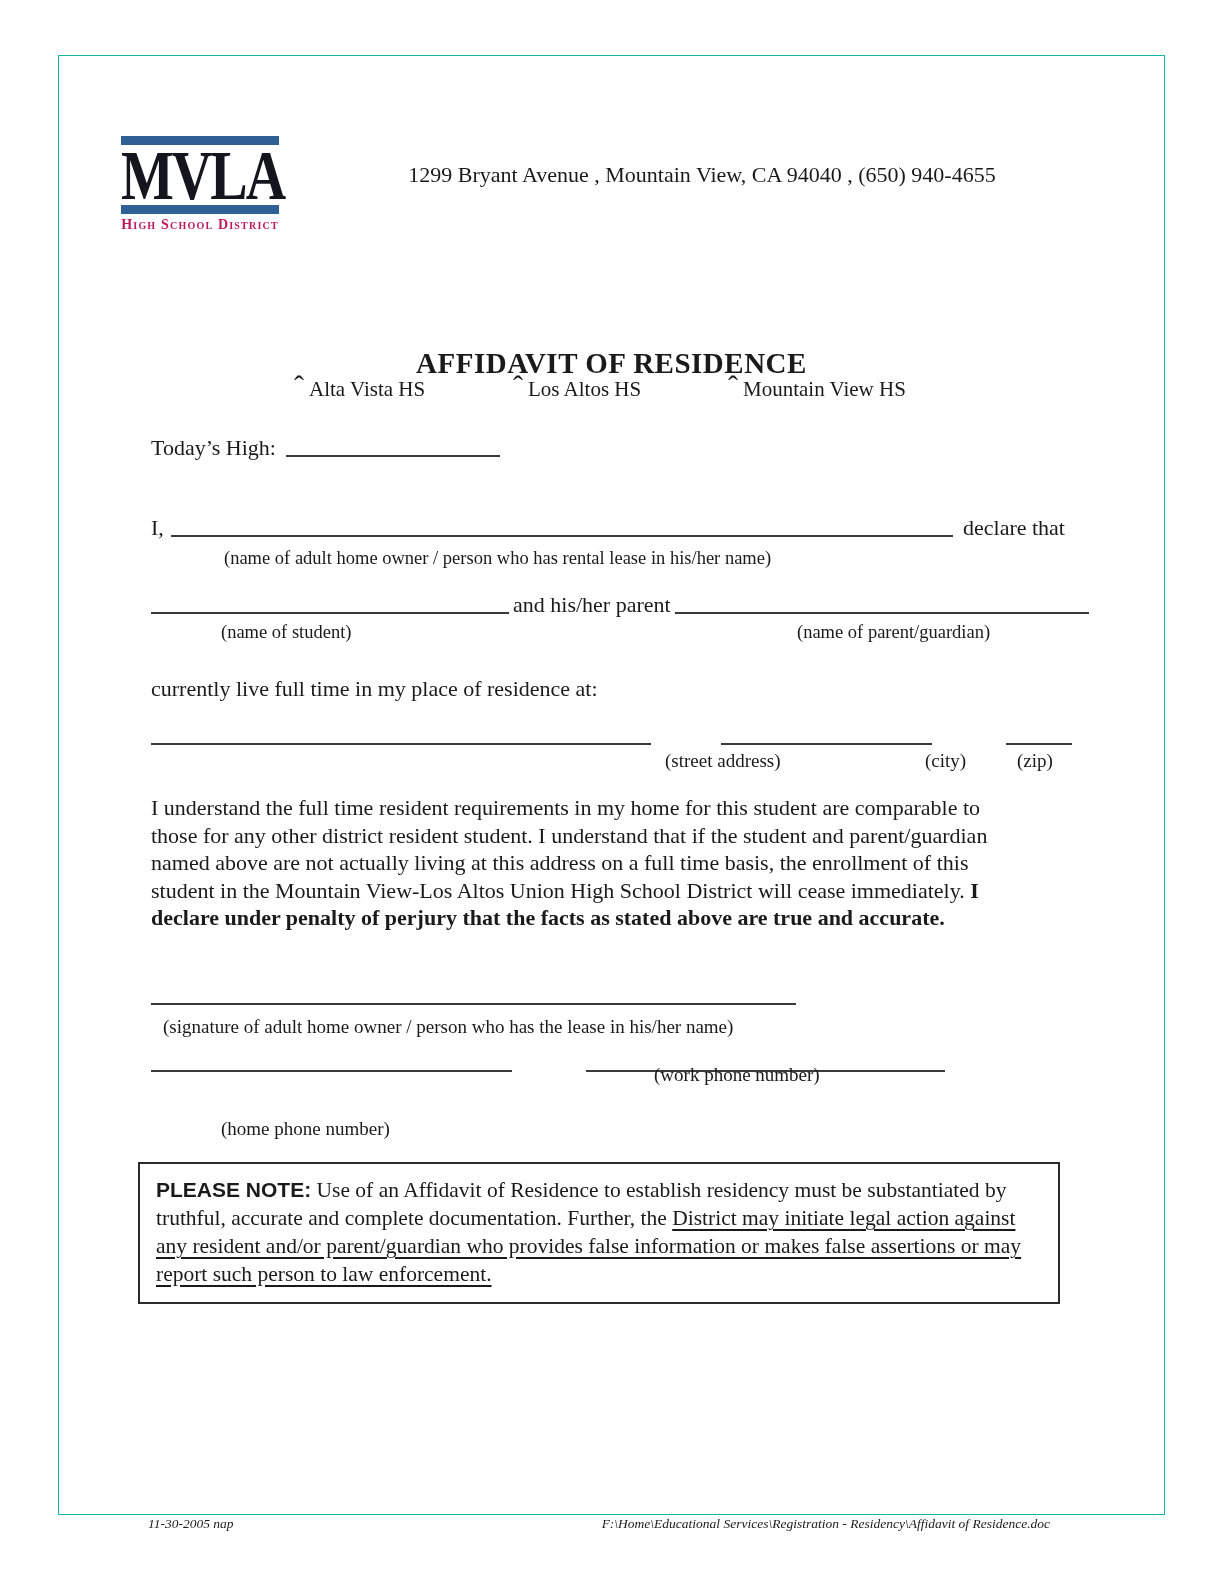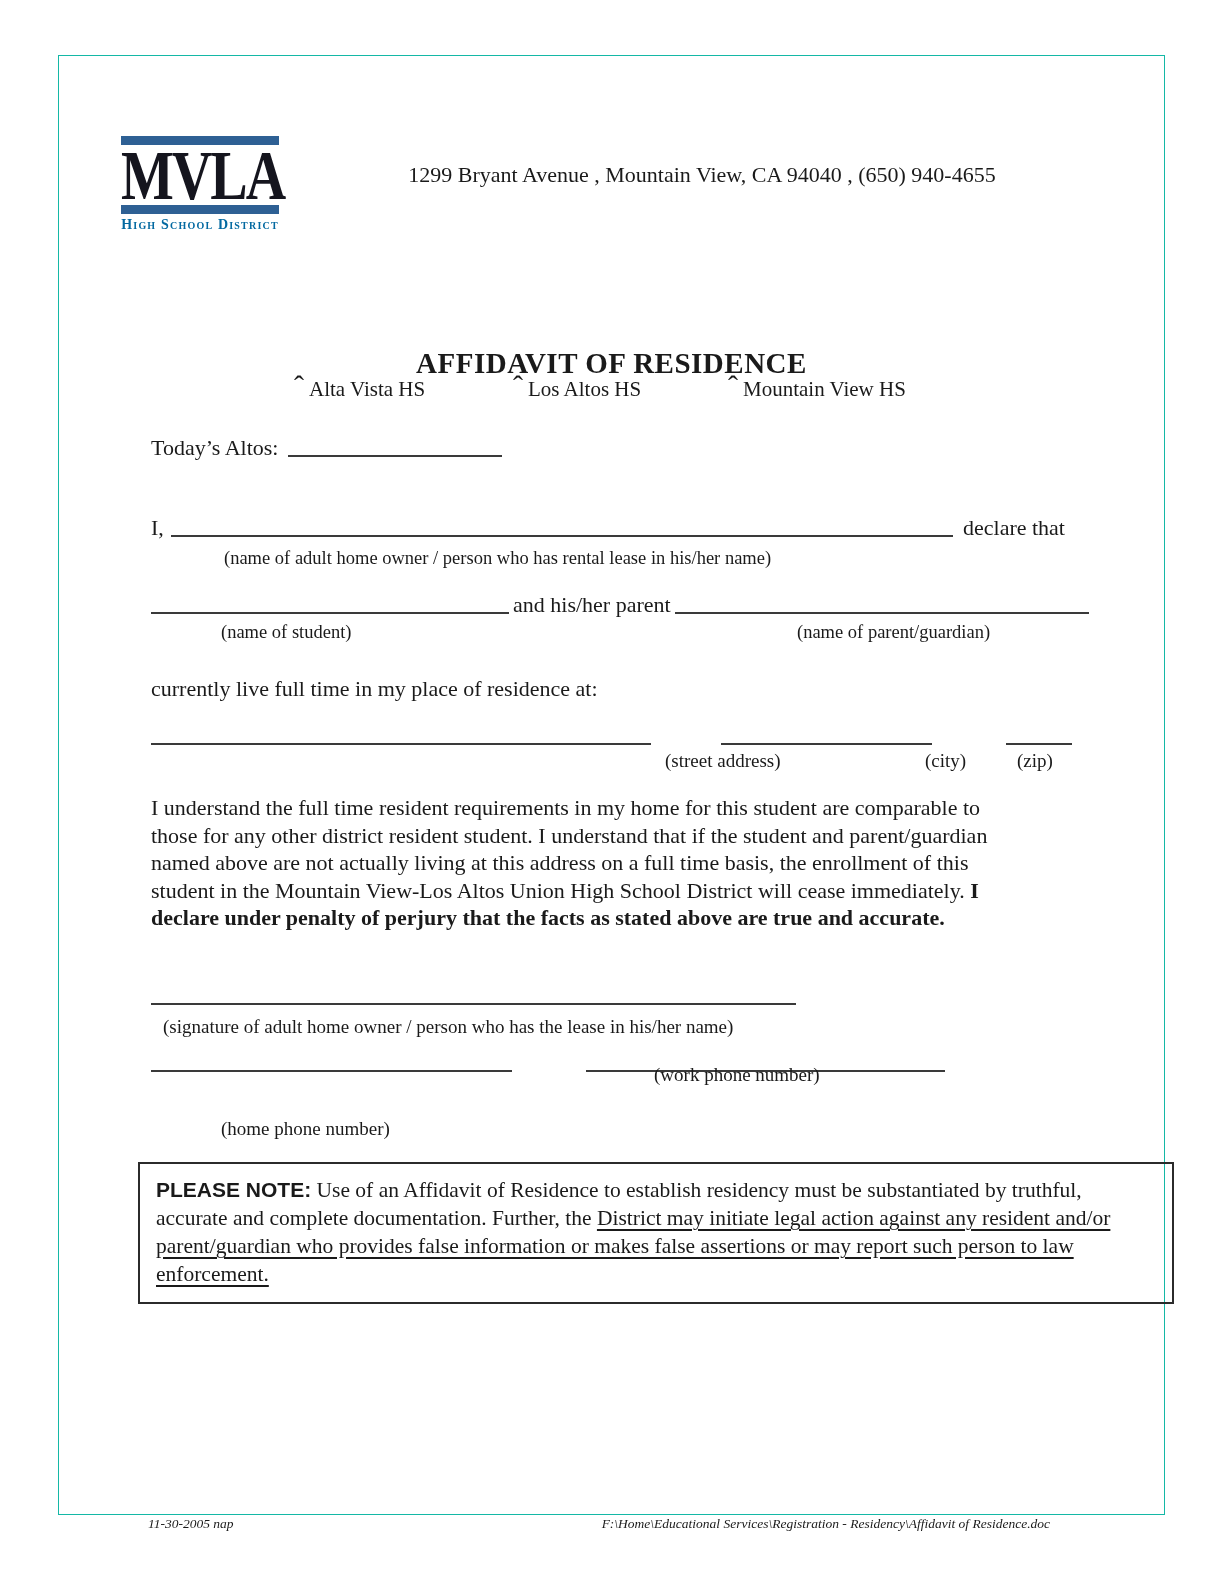"High School District" .logo-sub { color: #0369a1 -> #be185d }
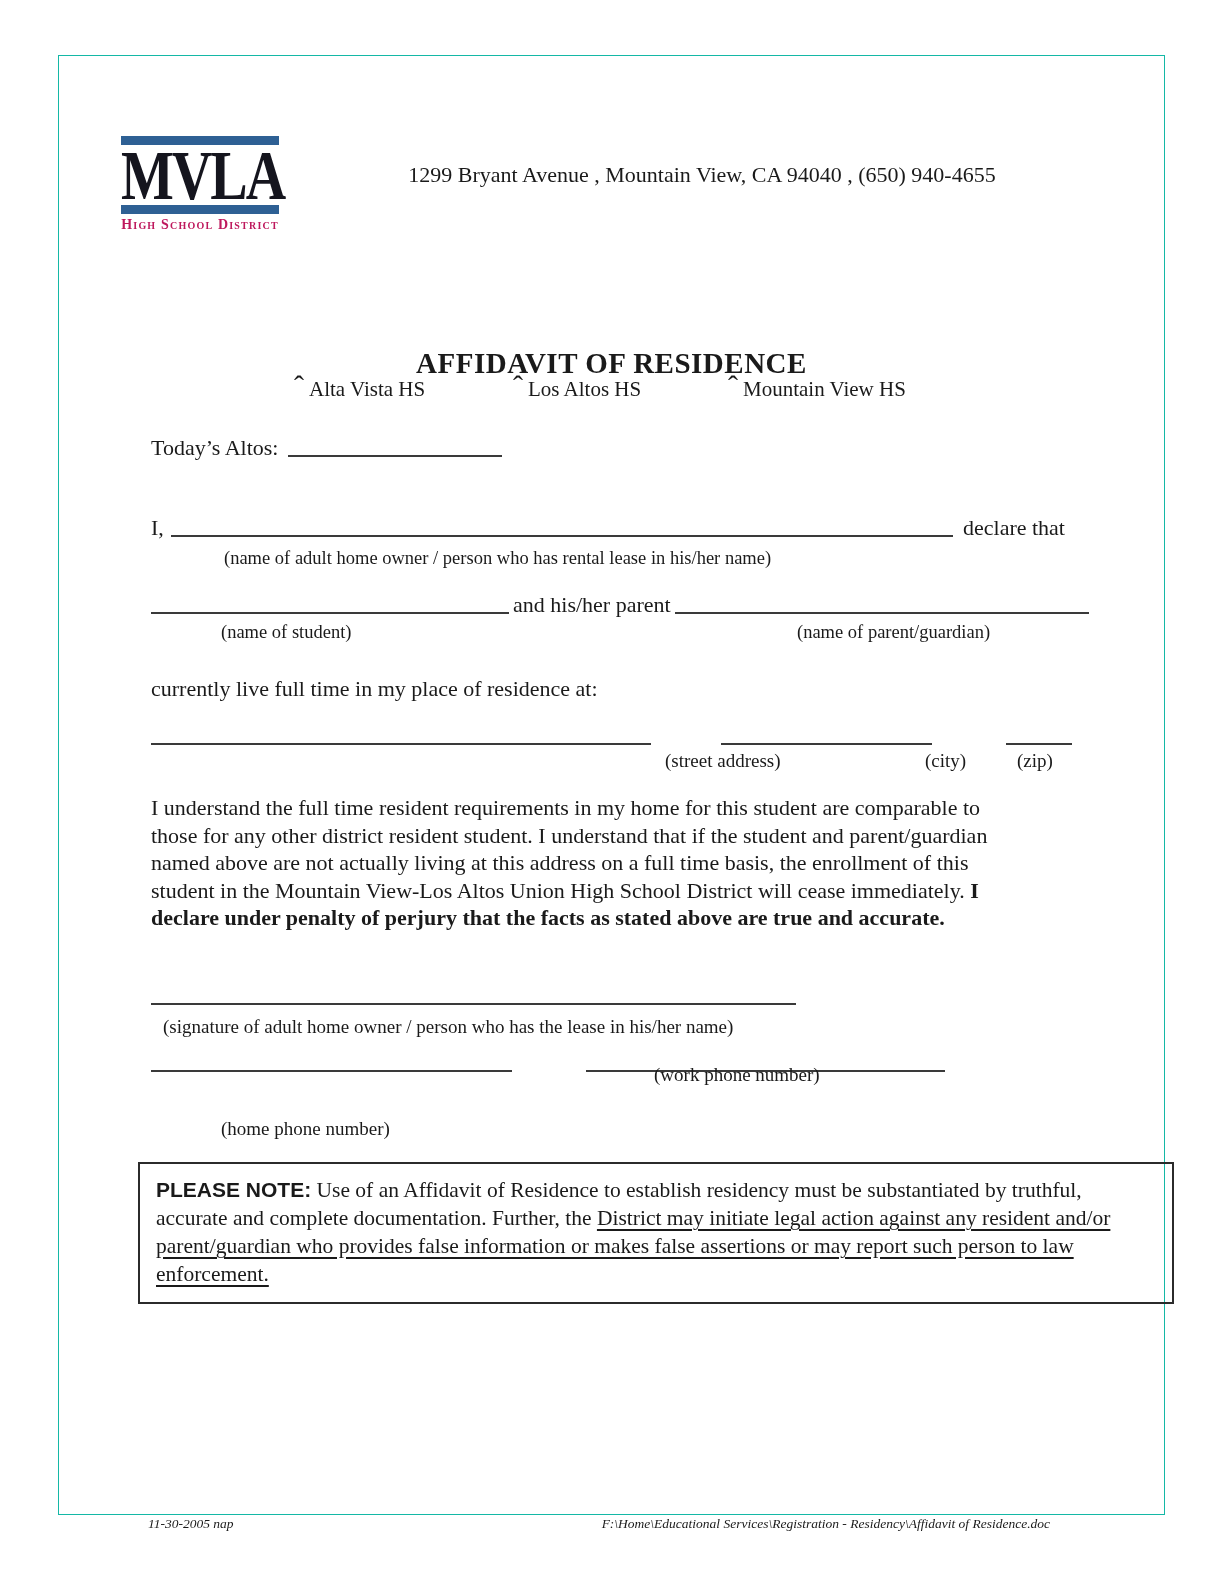"Today’s Altos:" span { text: Altos -> High }
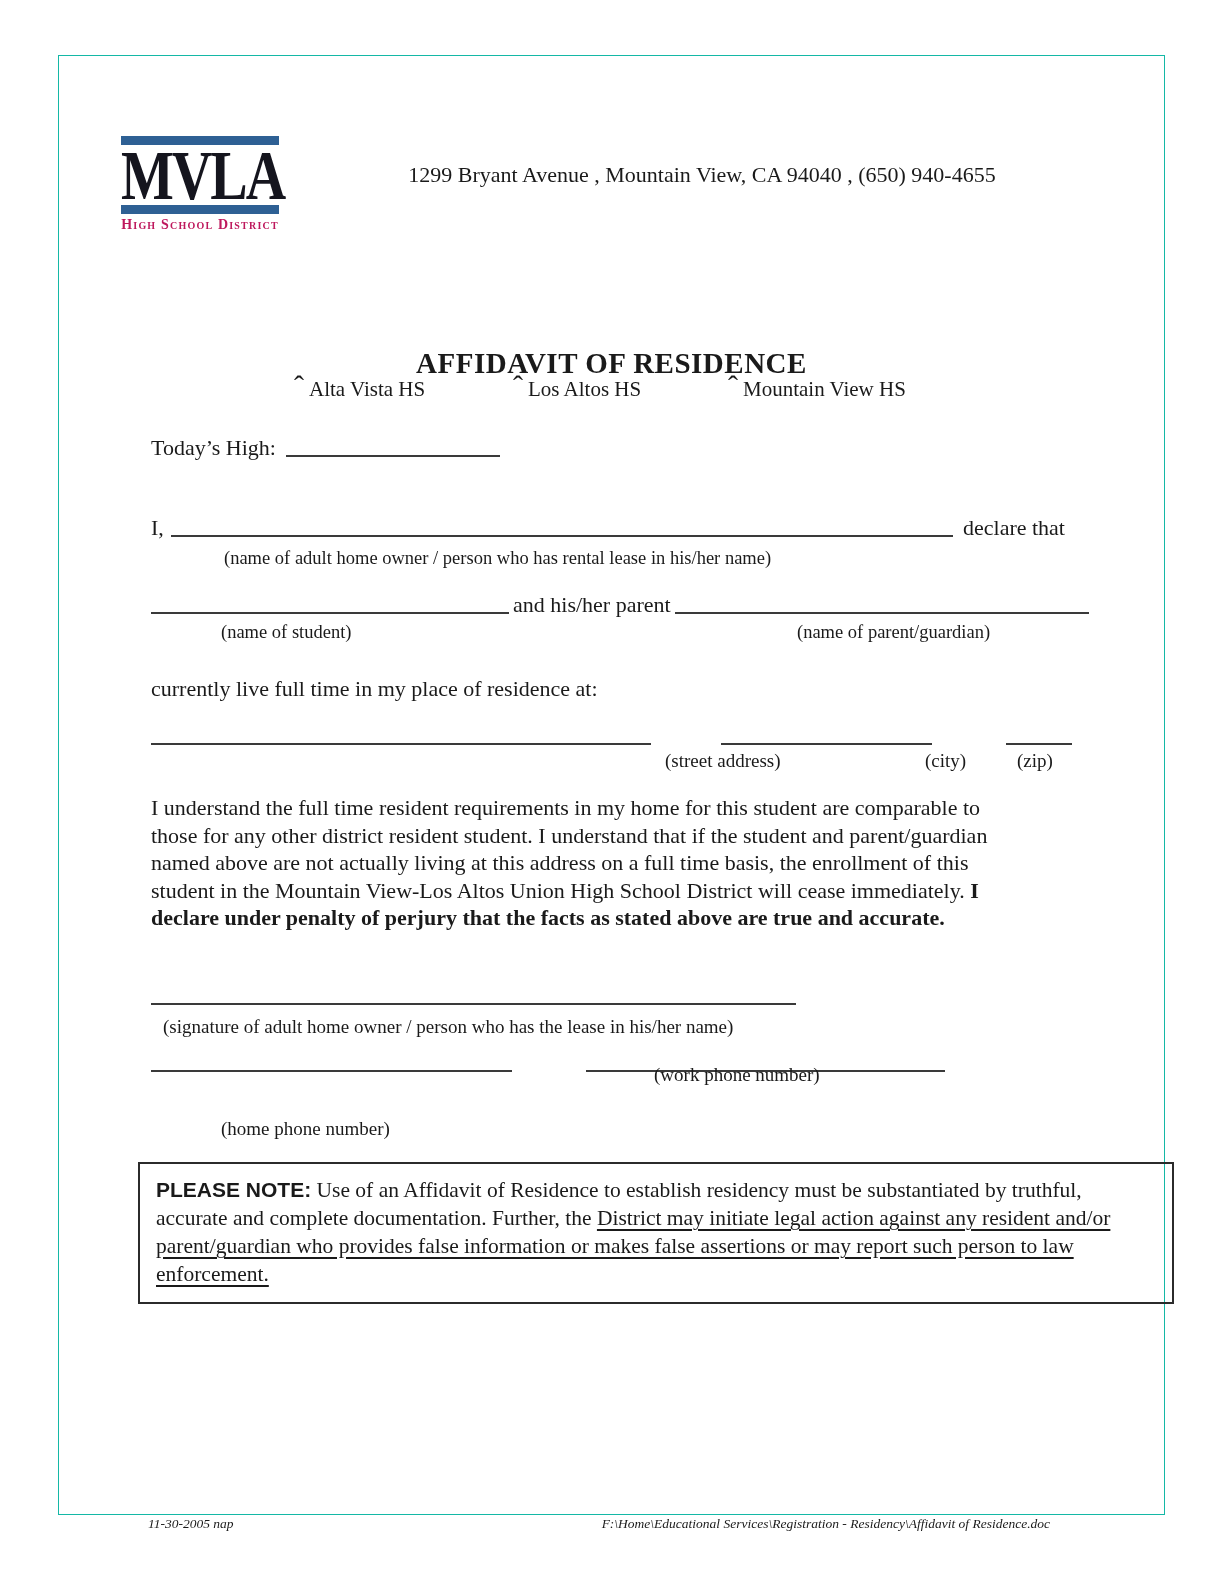"PLEASE NOTE: Use of an" .note { width: 1036px -> 922px }
